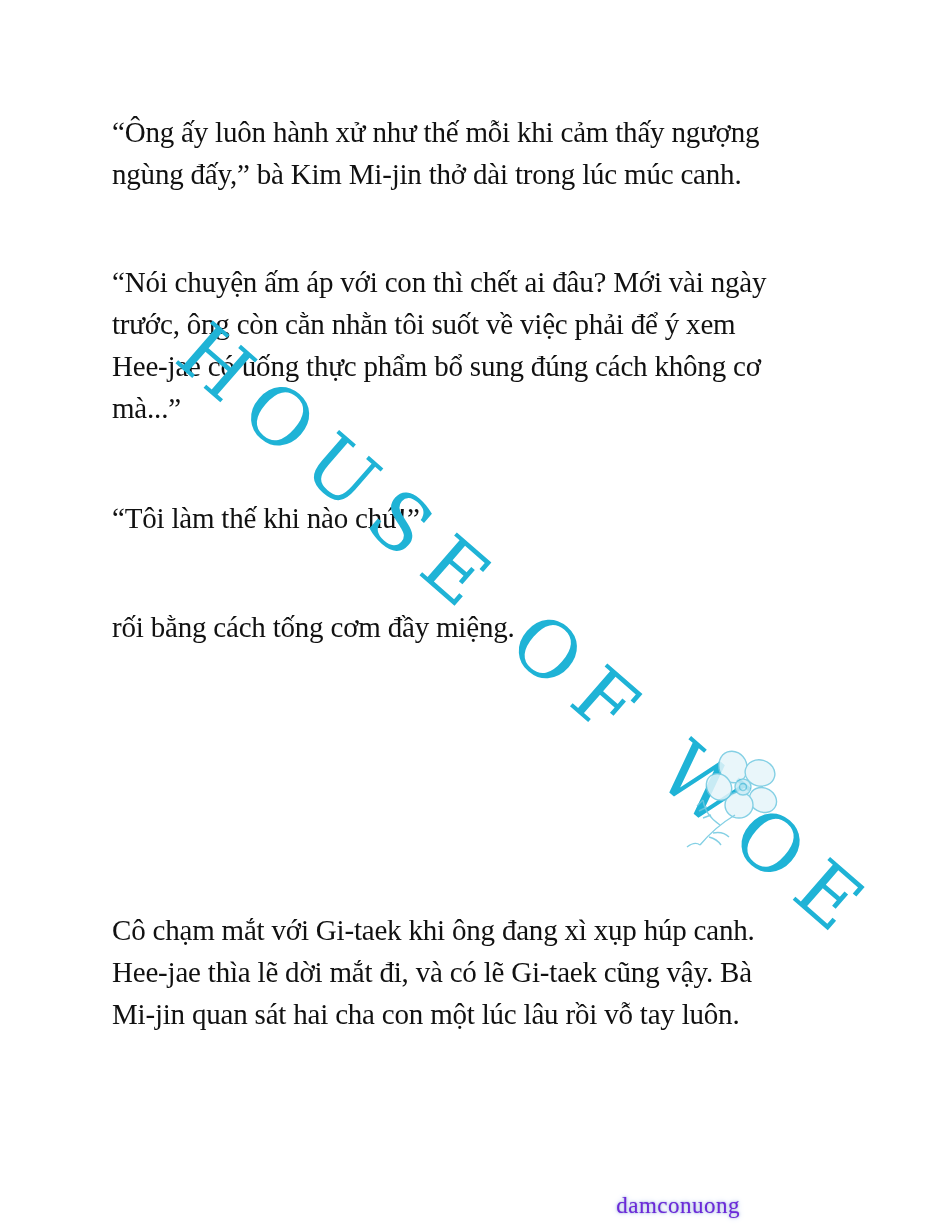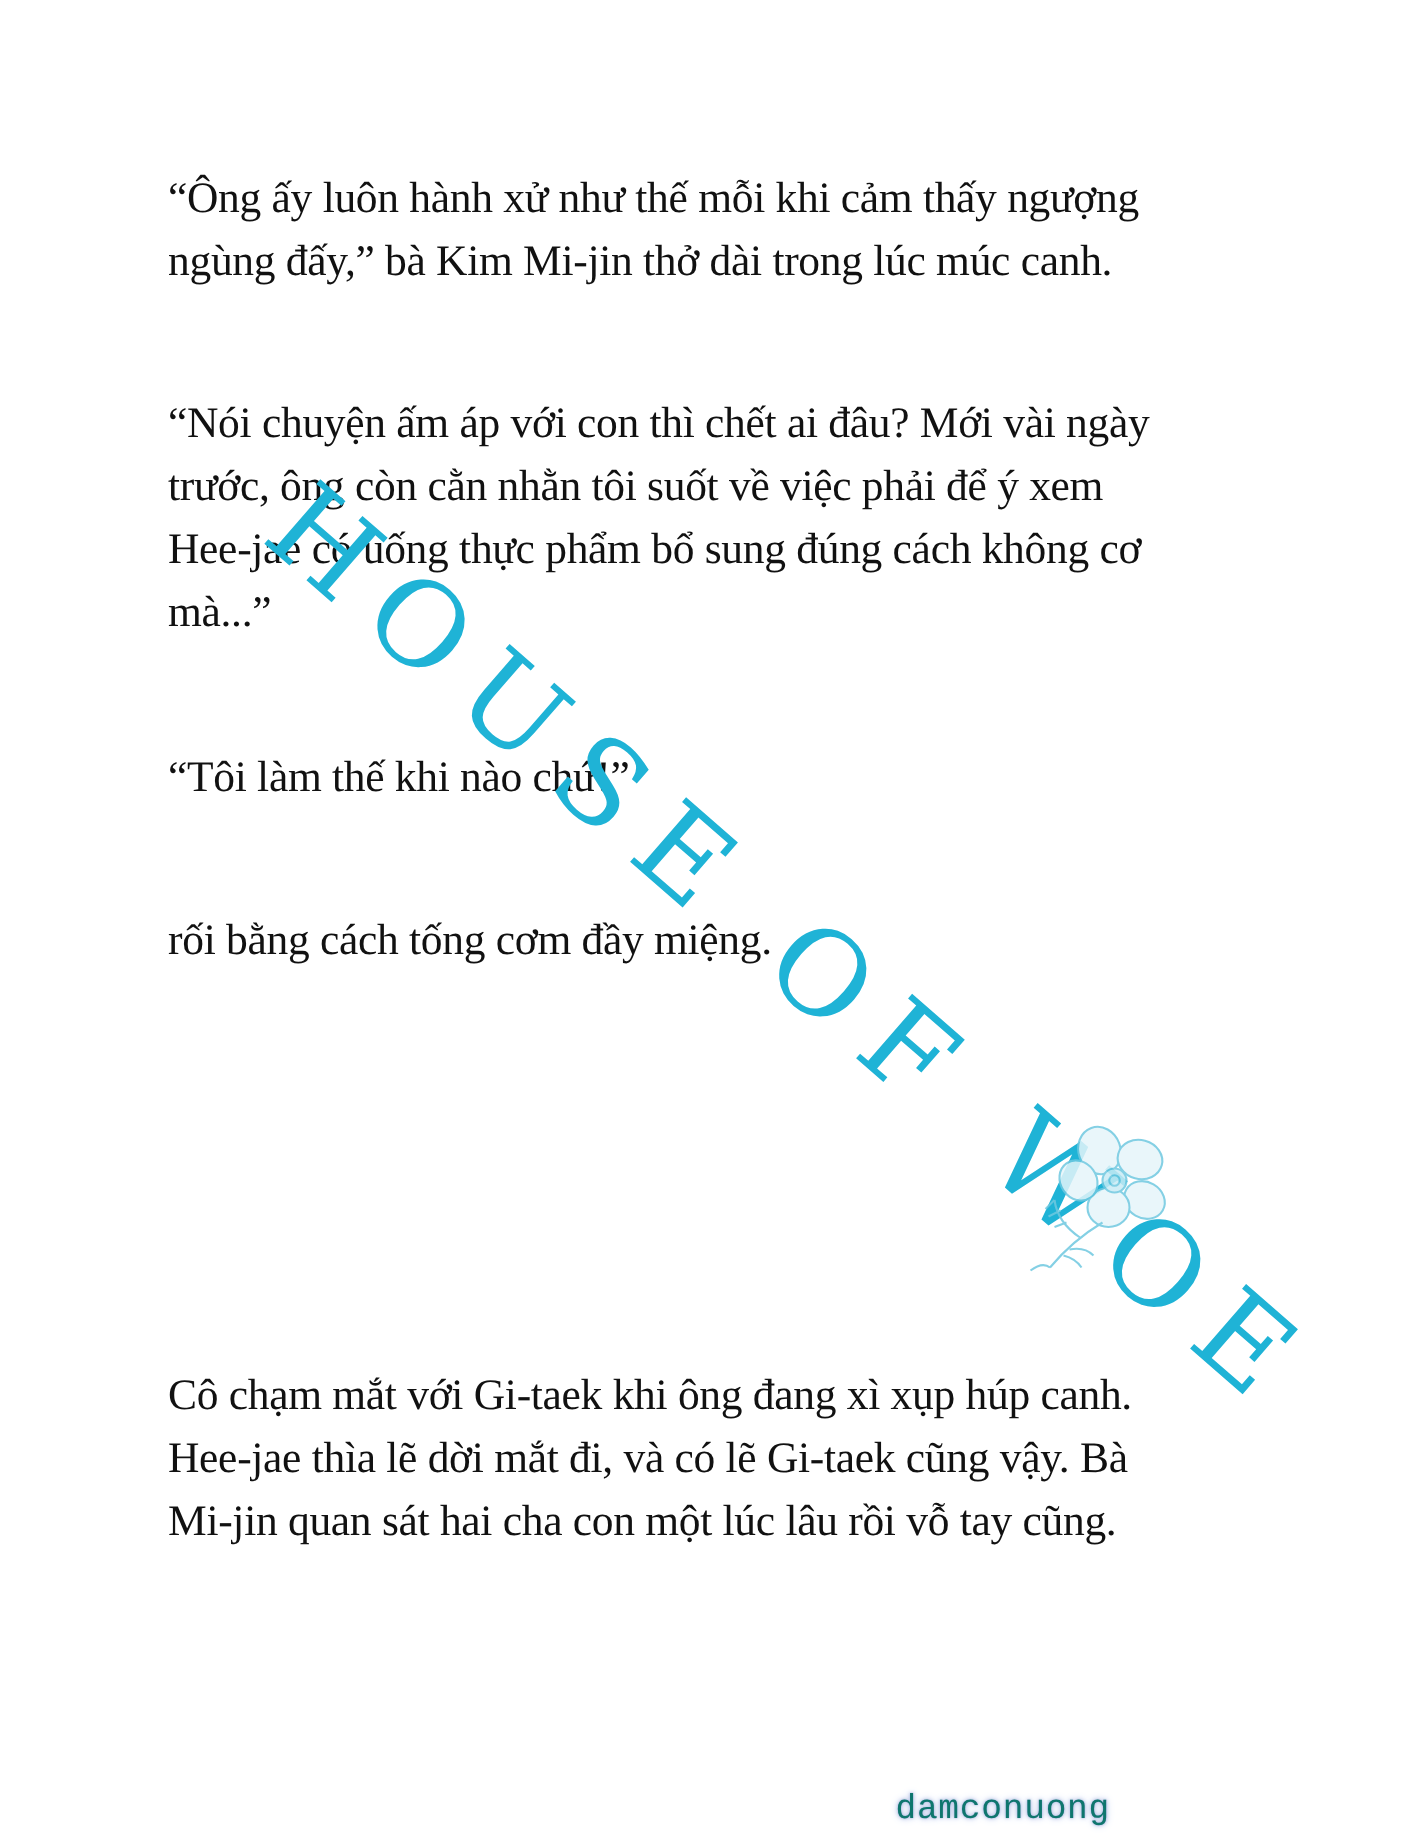"Mi-jin quan sát hai cha" span.line { text: cũng -> luôn }
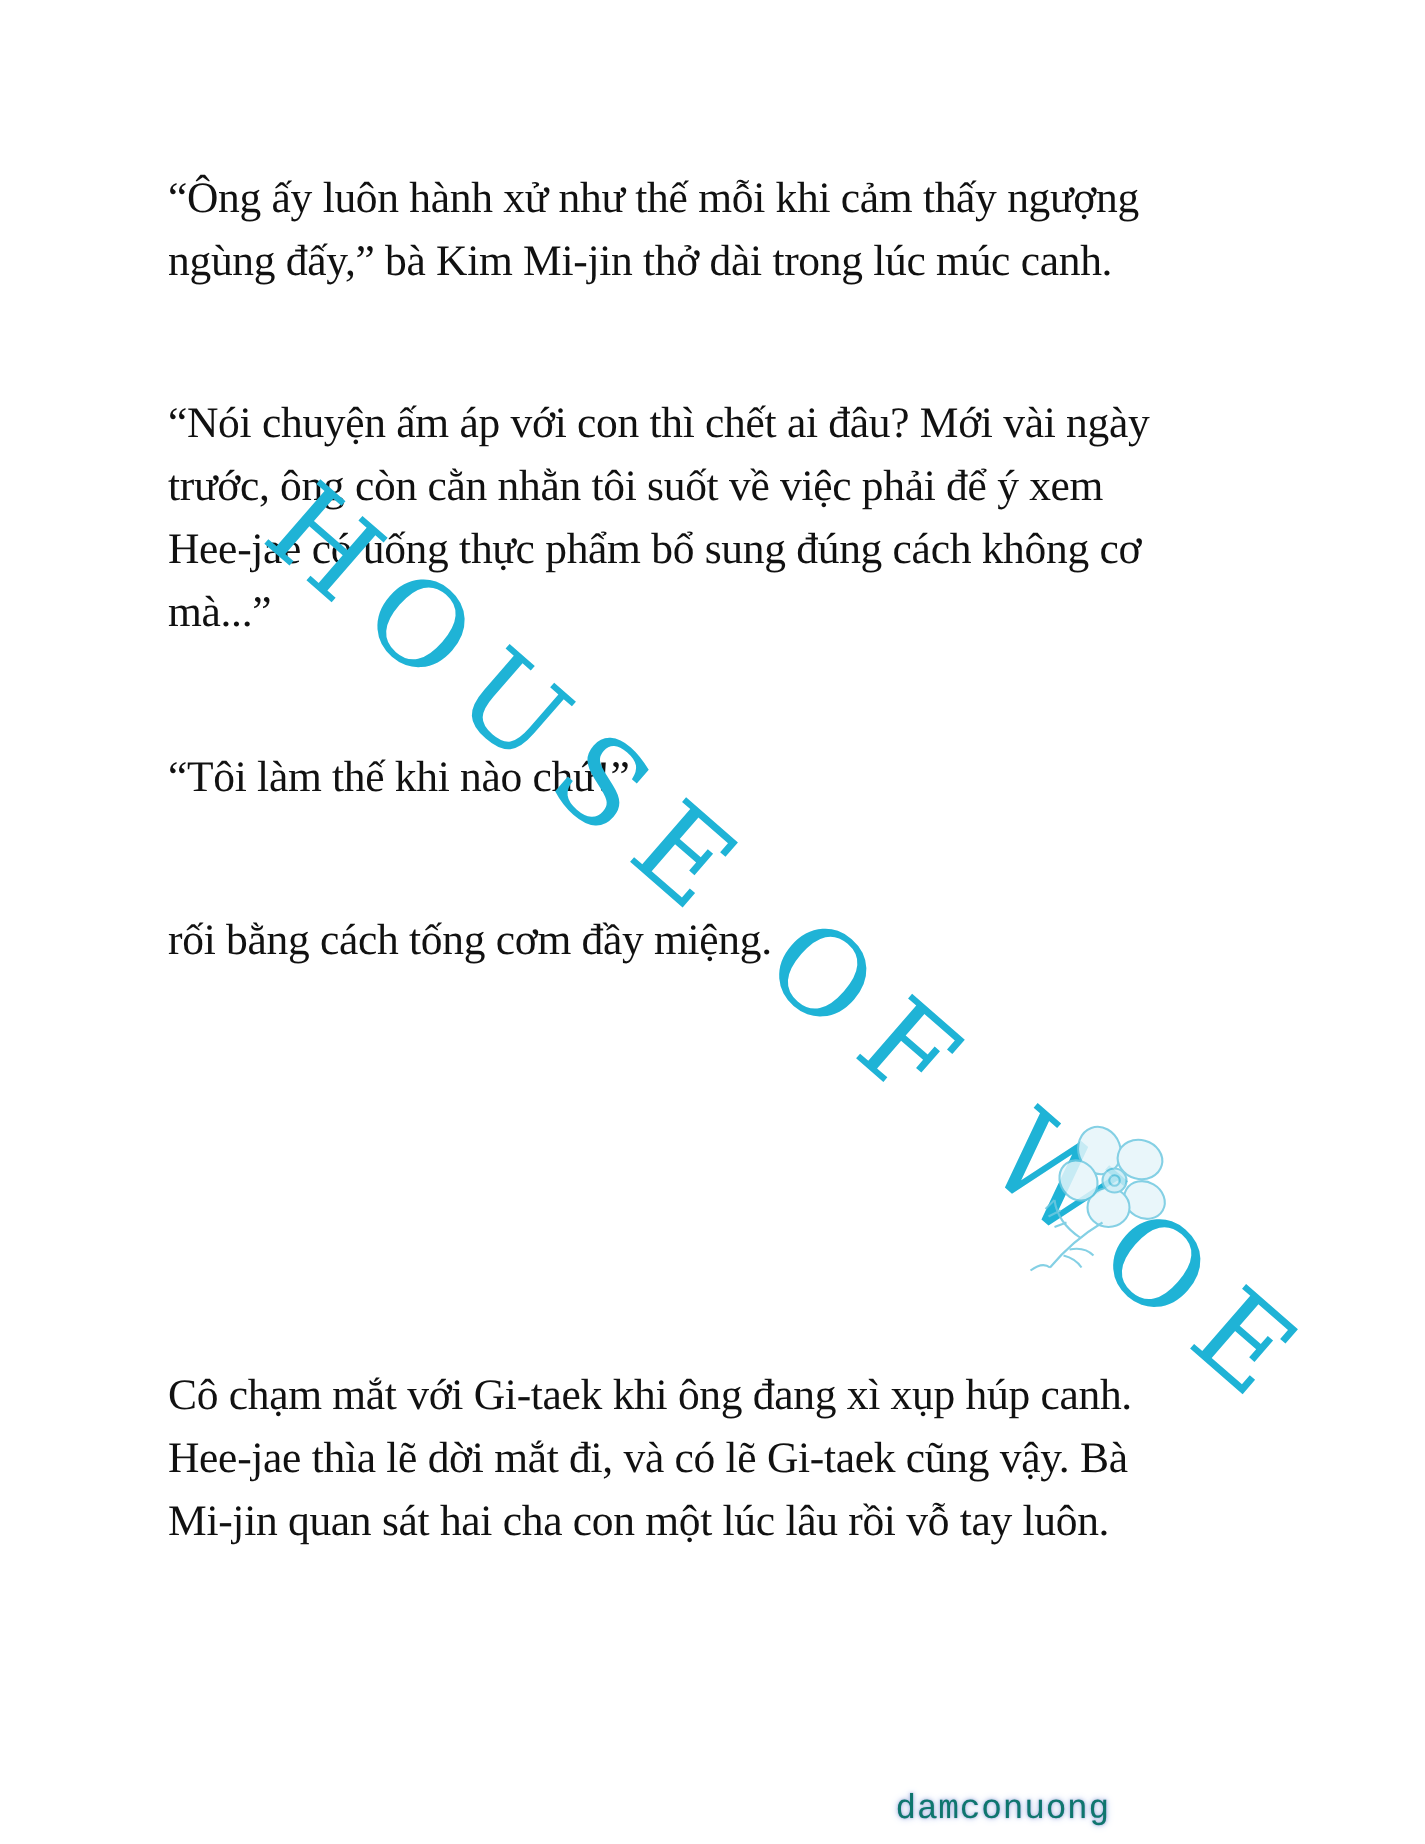"damconuong" .site-mark { color: #0f766e -> #6d28d9; font-family: Liberation Mono, monospace -> Liberation Serif, serif }
